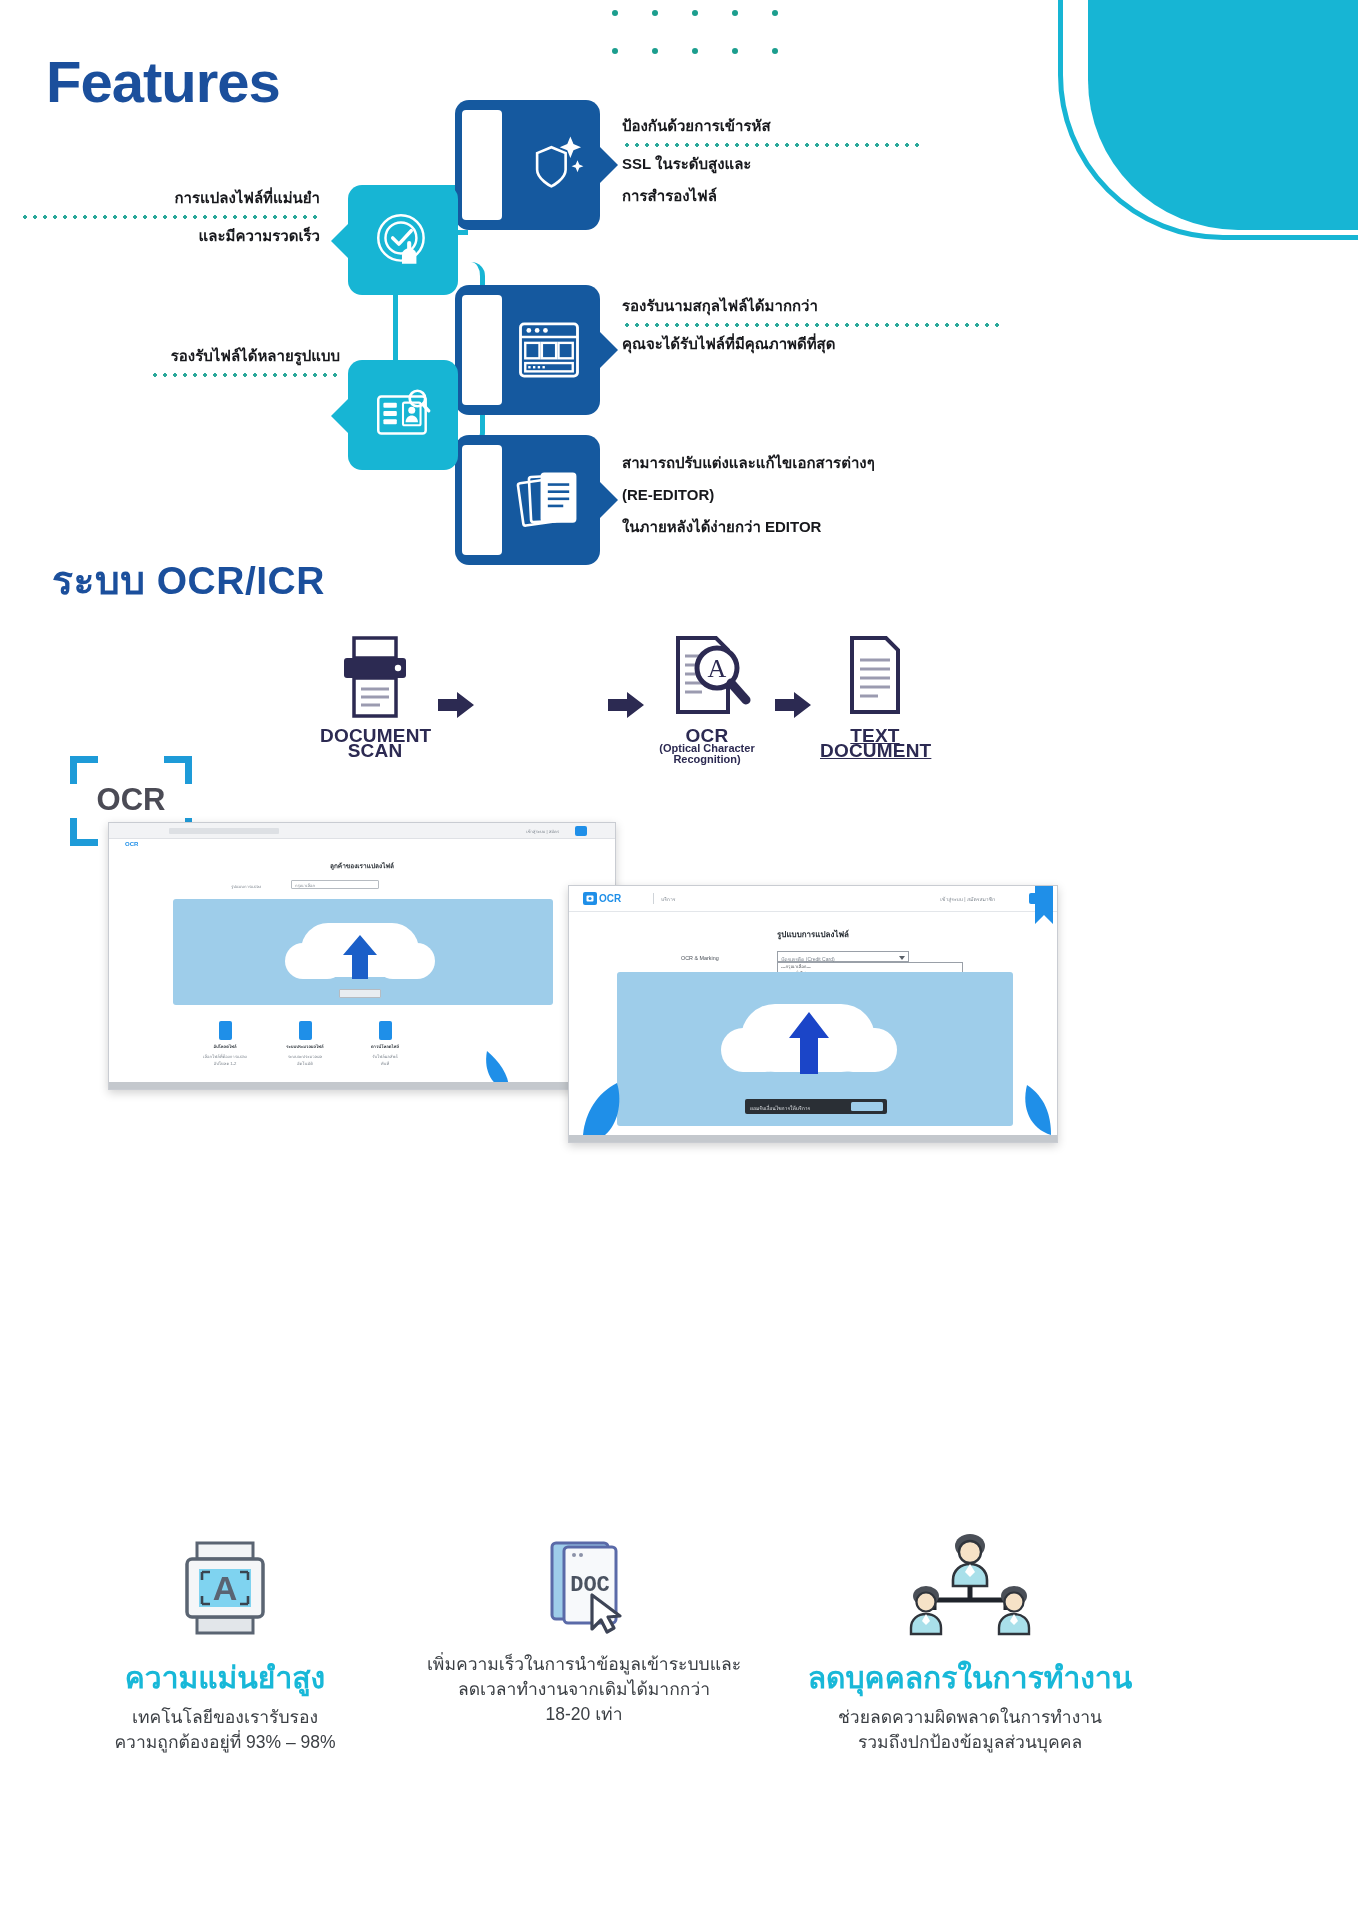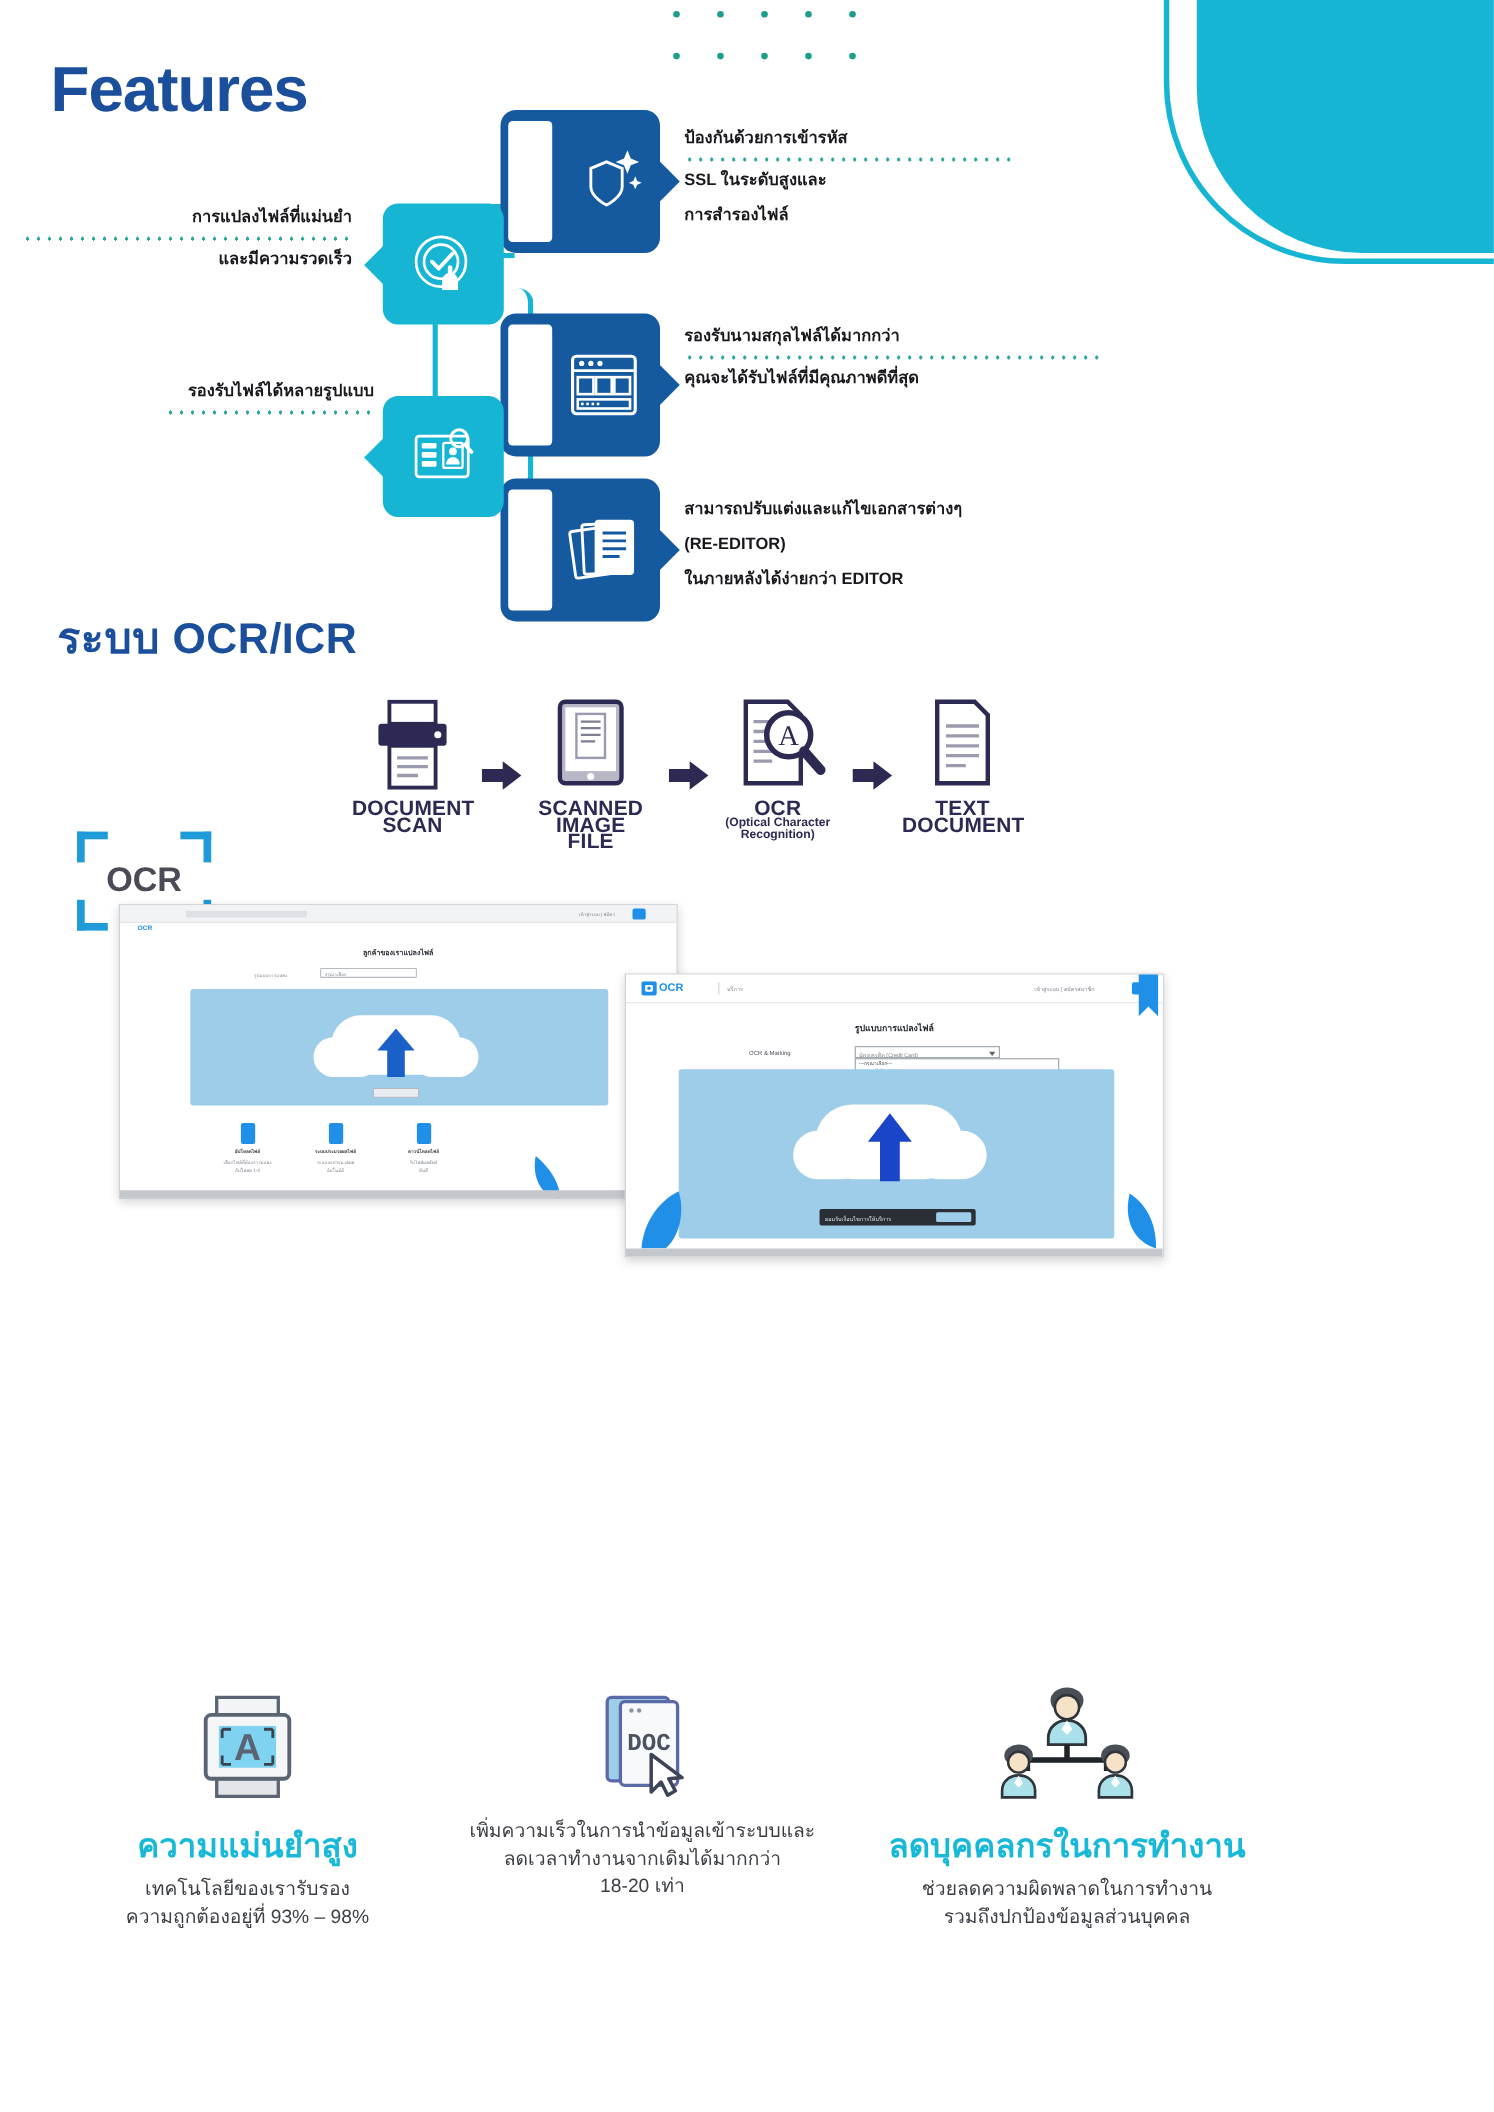"SCANNED" div.flow-step { html: <div> <div> <svg> <rect></rect> <rect></rect> <rect></rect> <line></line> <line></line> <line></line> <line></line> <circle></circle> </svg> </div> <div>SCANNED IMAGE FILE</div> </div> -> none }
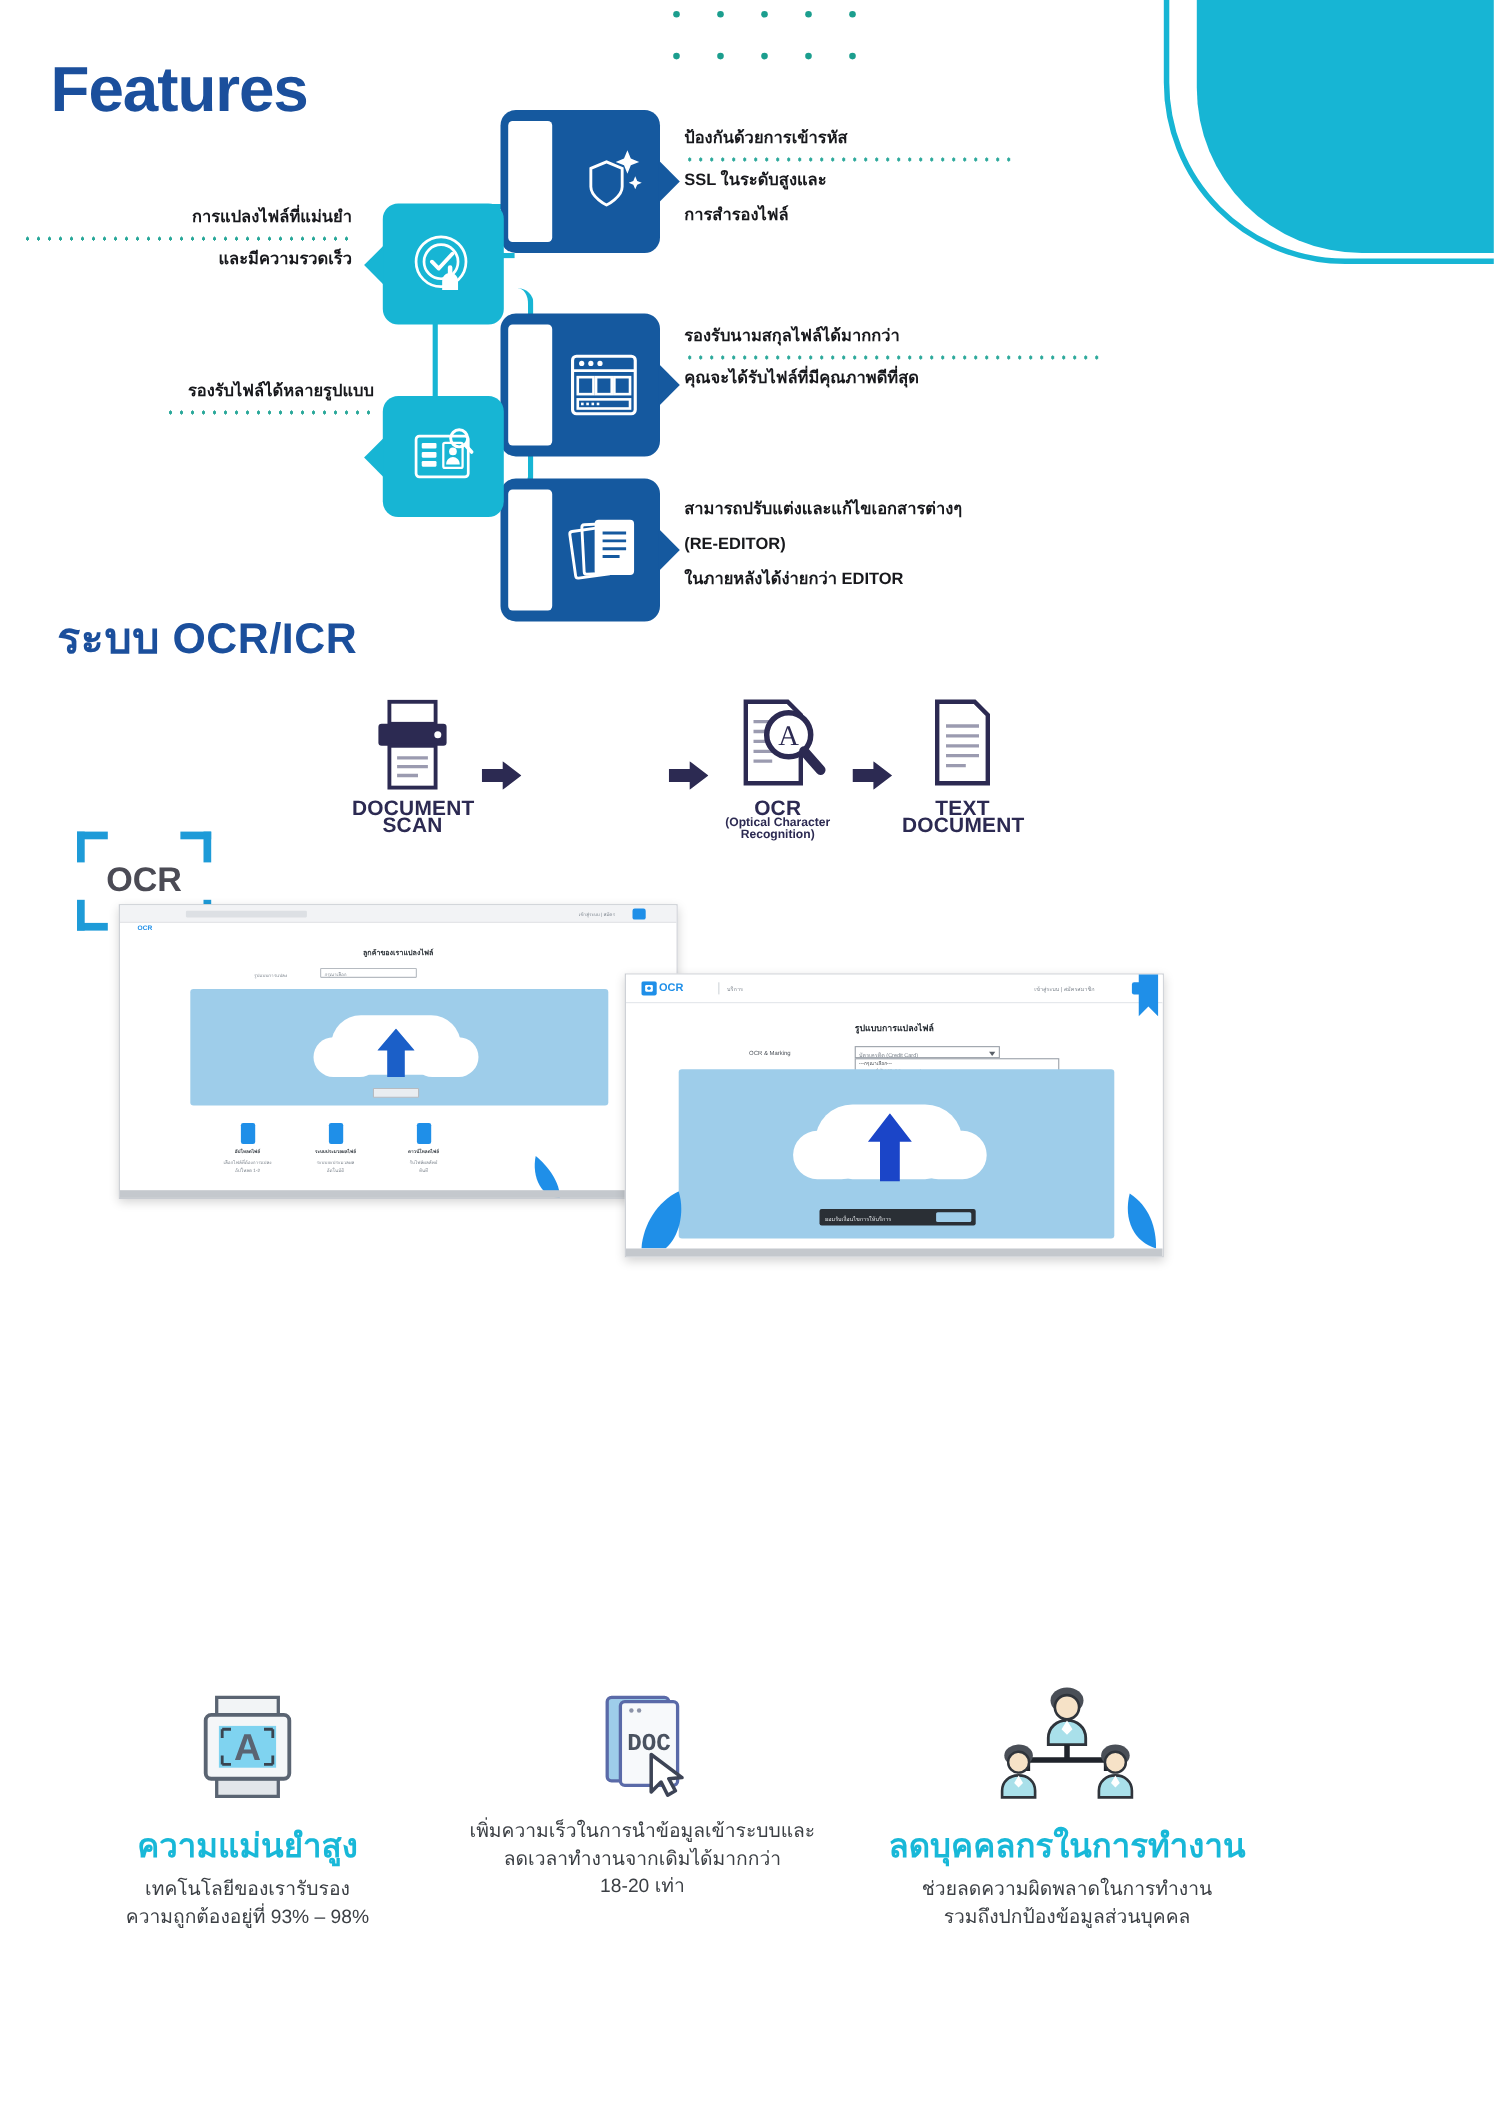"TEXT" div.flow-lbl { text-decoration: none -> underline }
